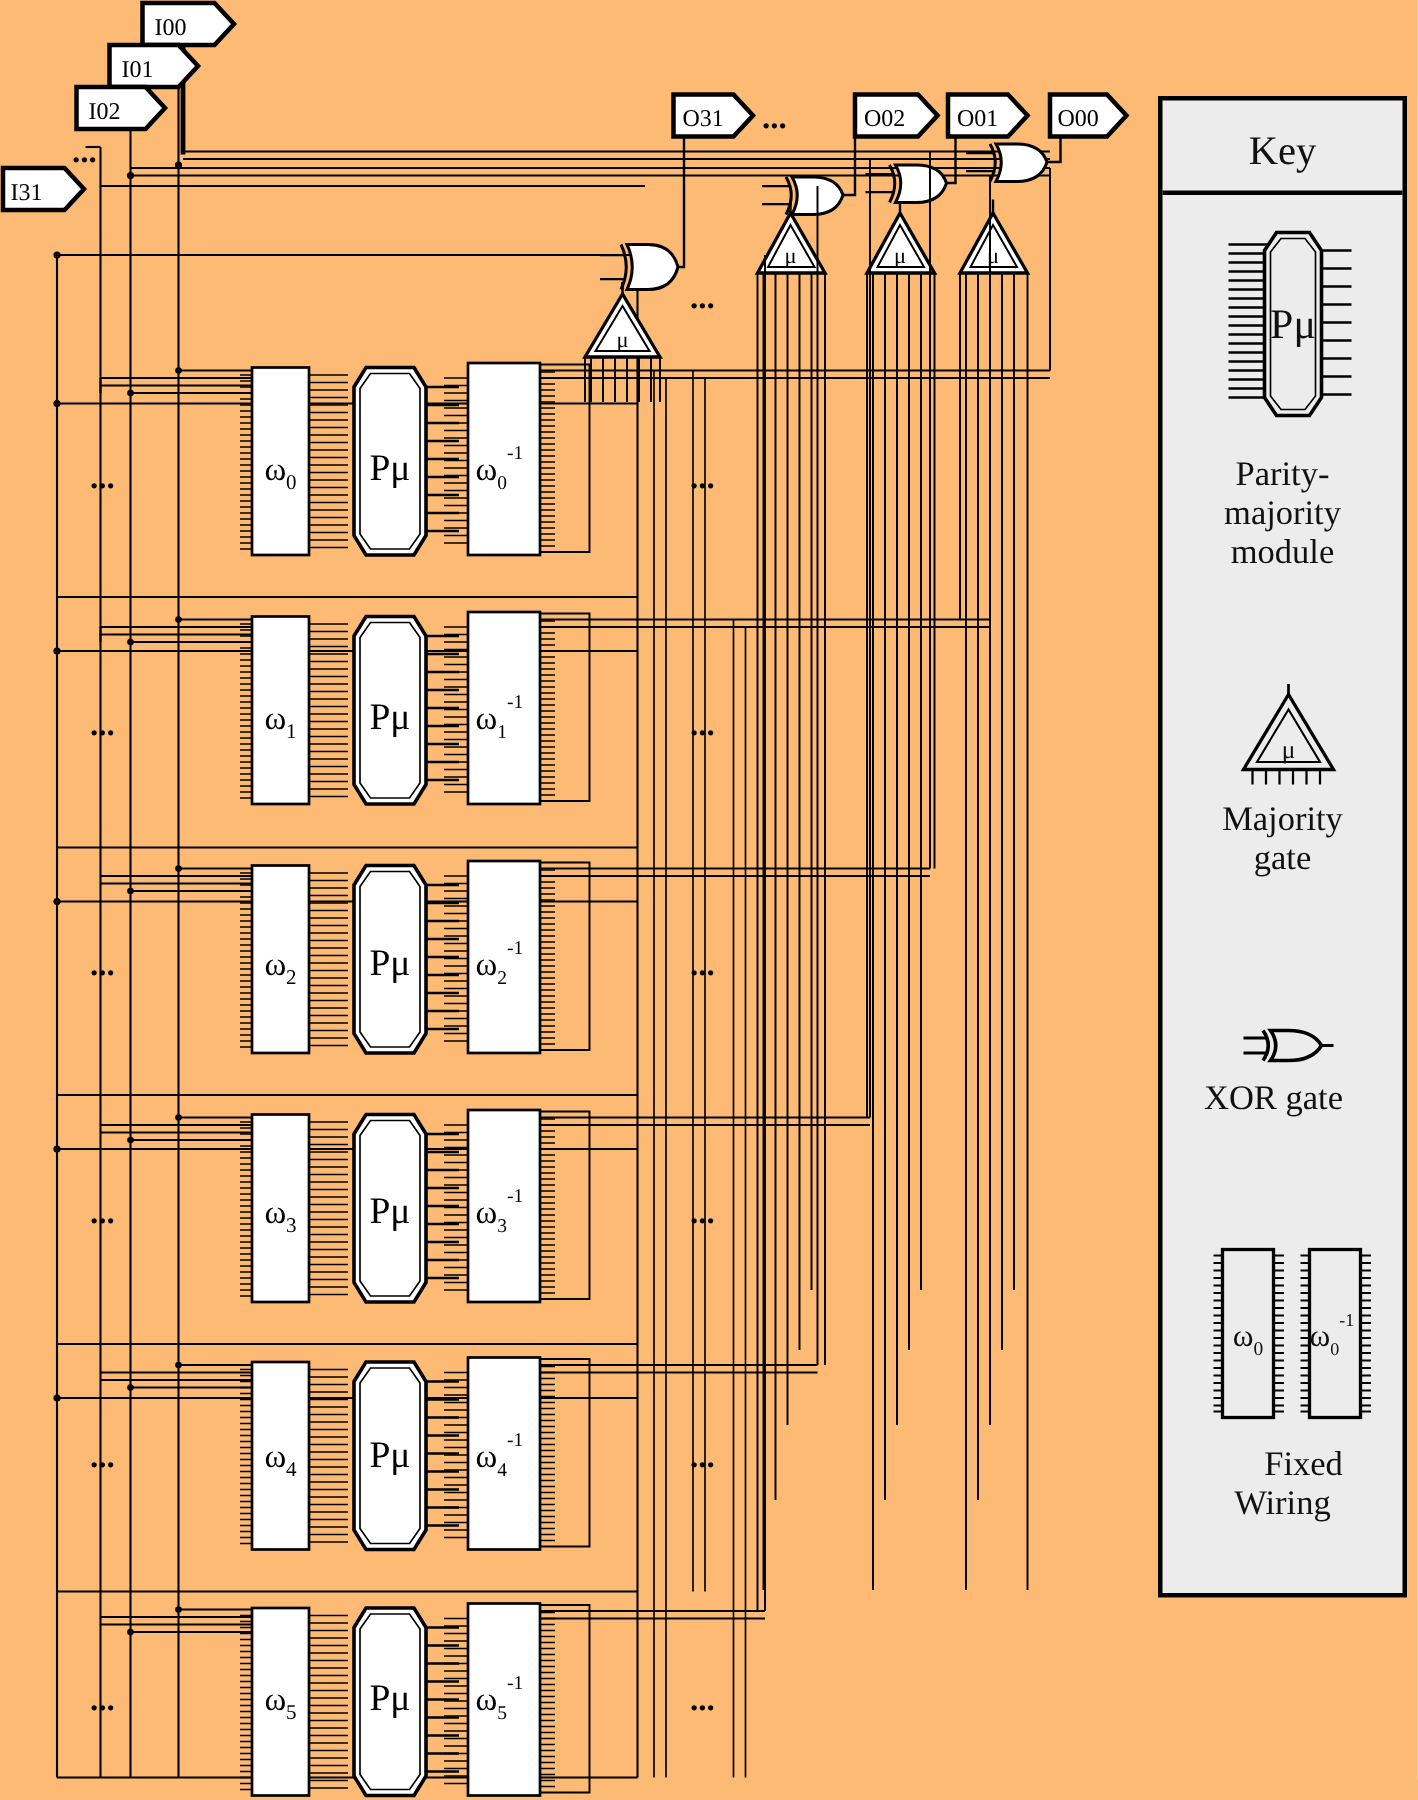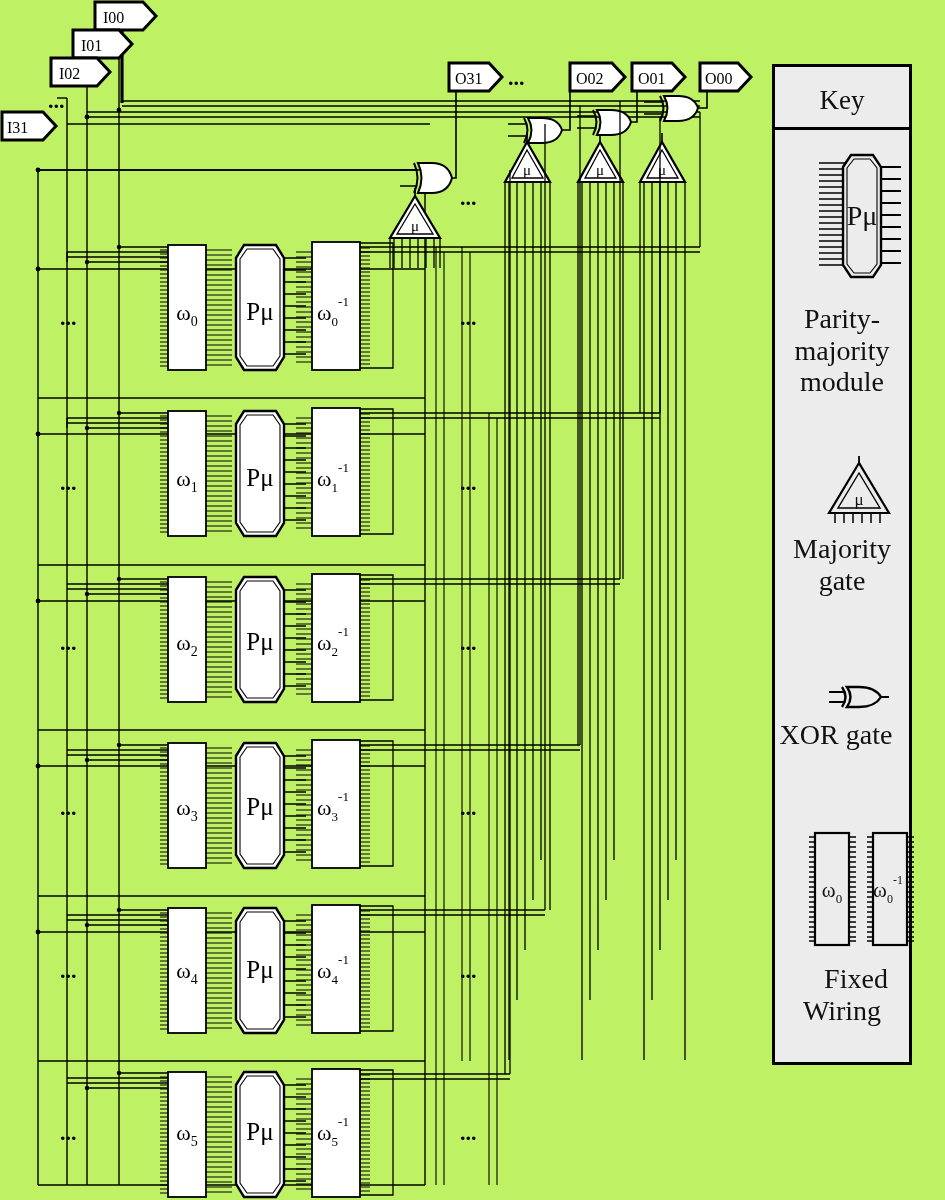"I00" #root { background: #bef264 -> #fdba74 }
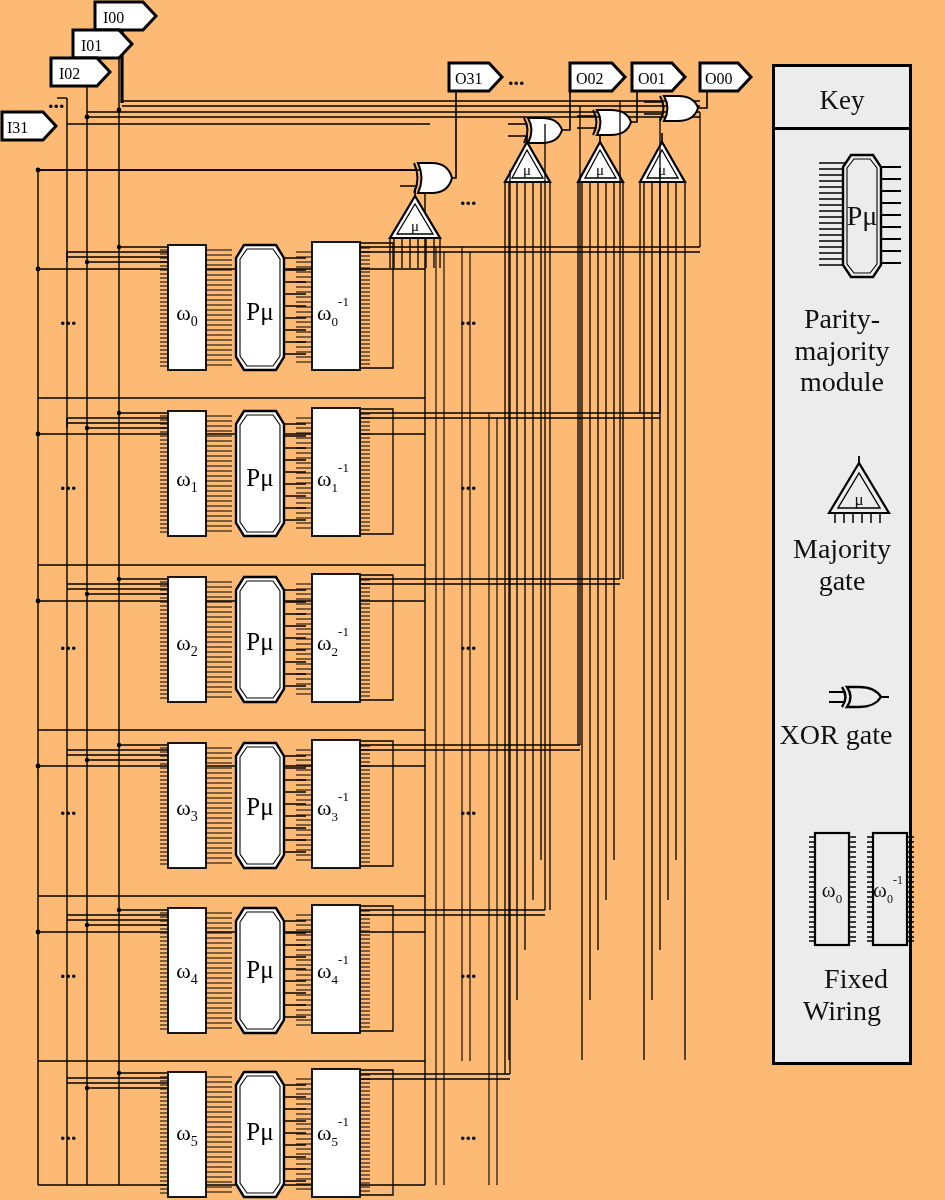"Key" div.keypanel { width: 140px -> 166px }
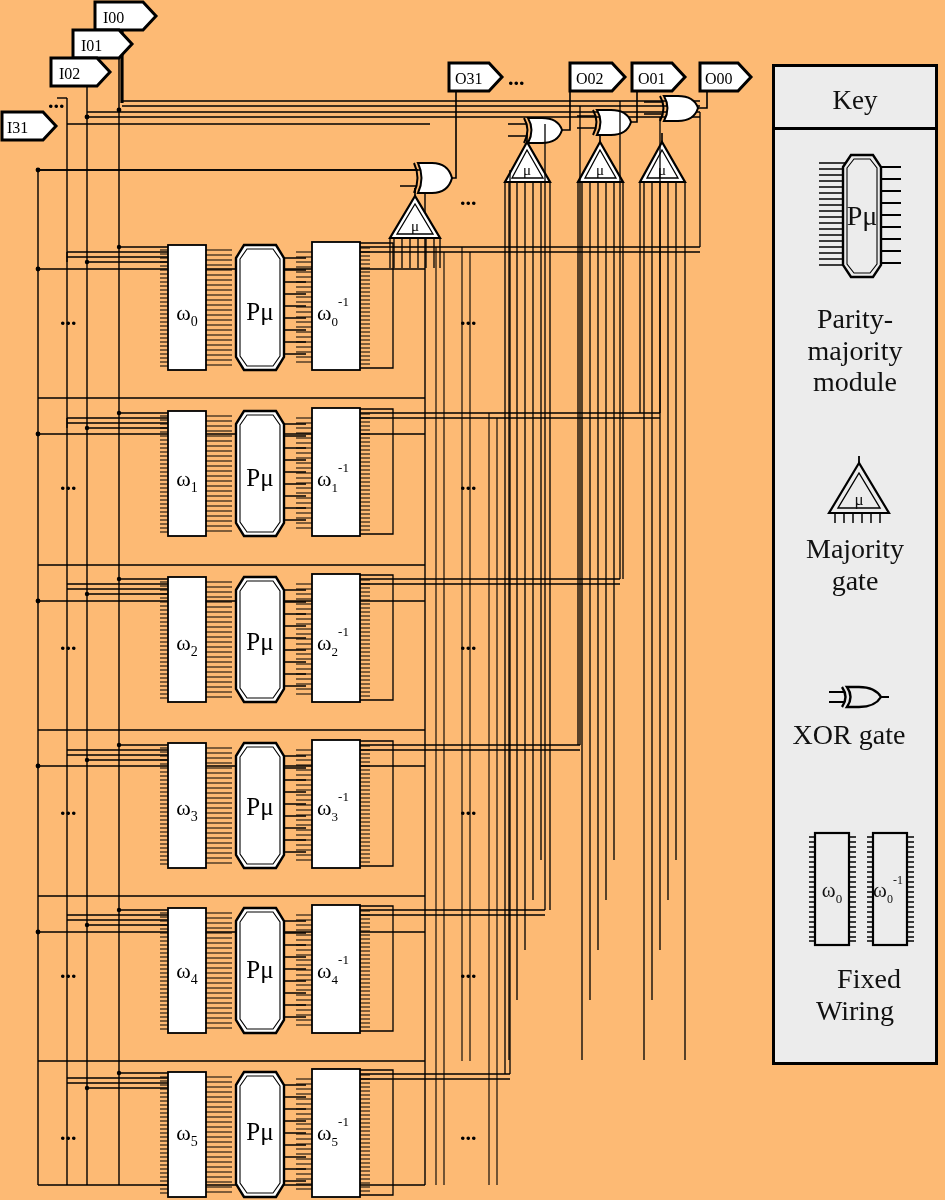"Parity-" .keylabel { font-size: 28px -> 23px }
